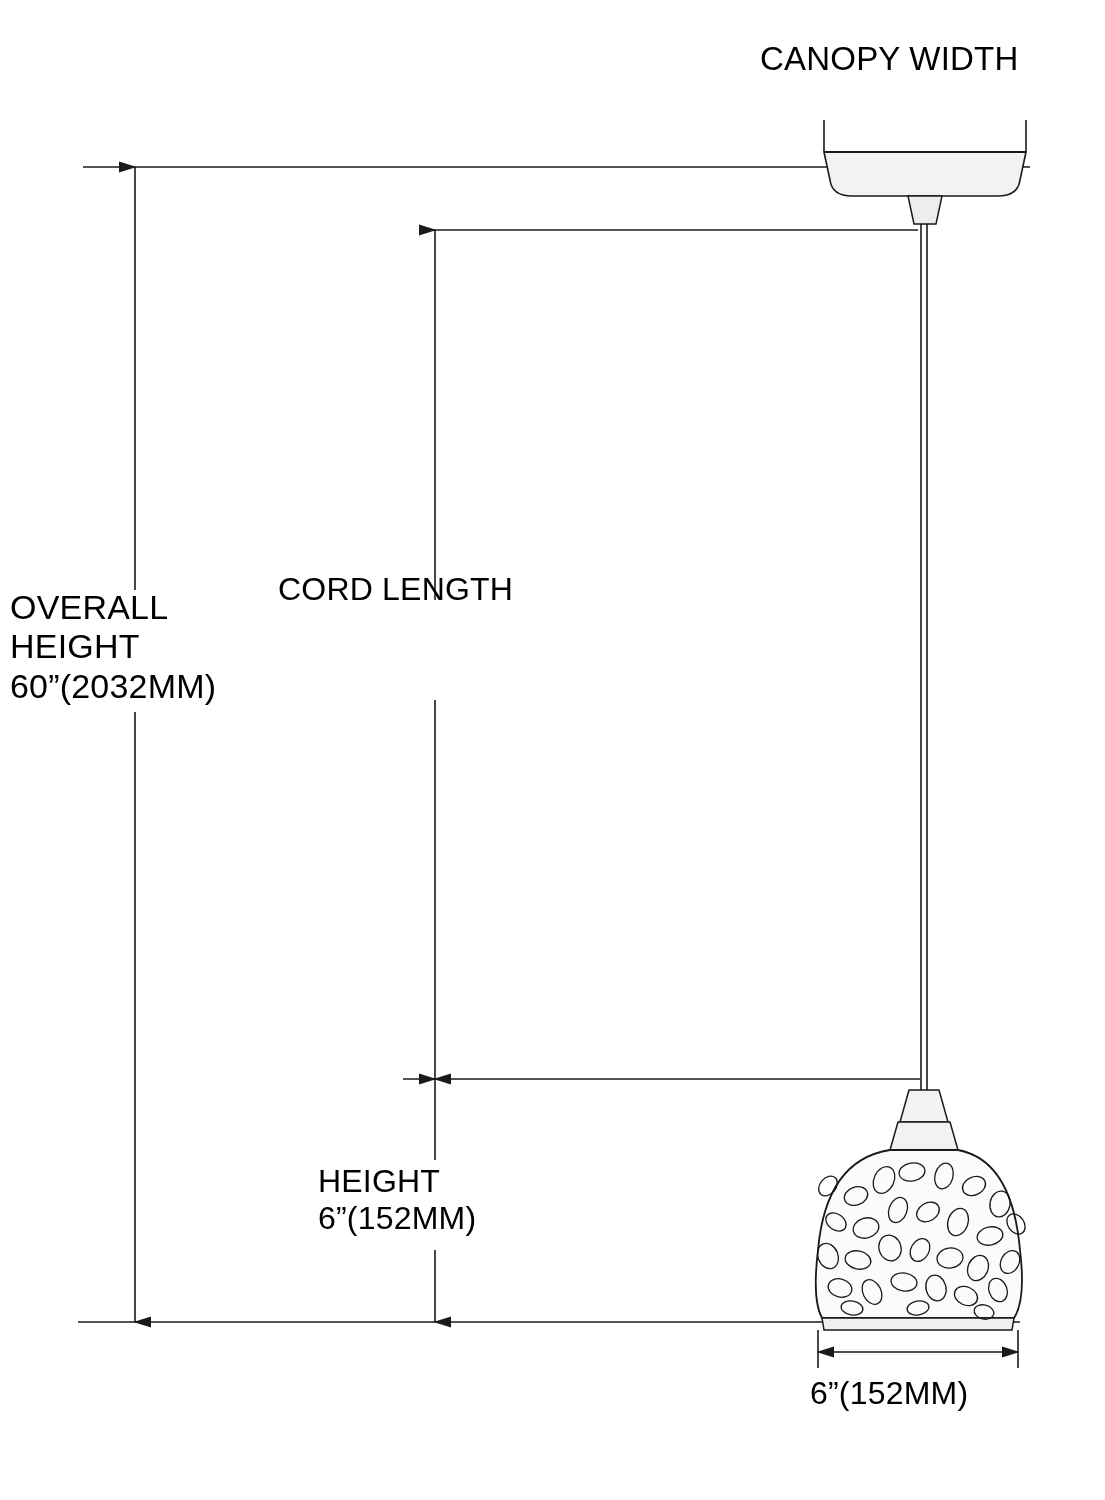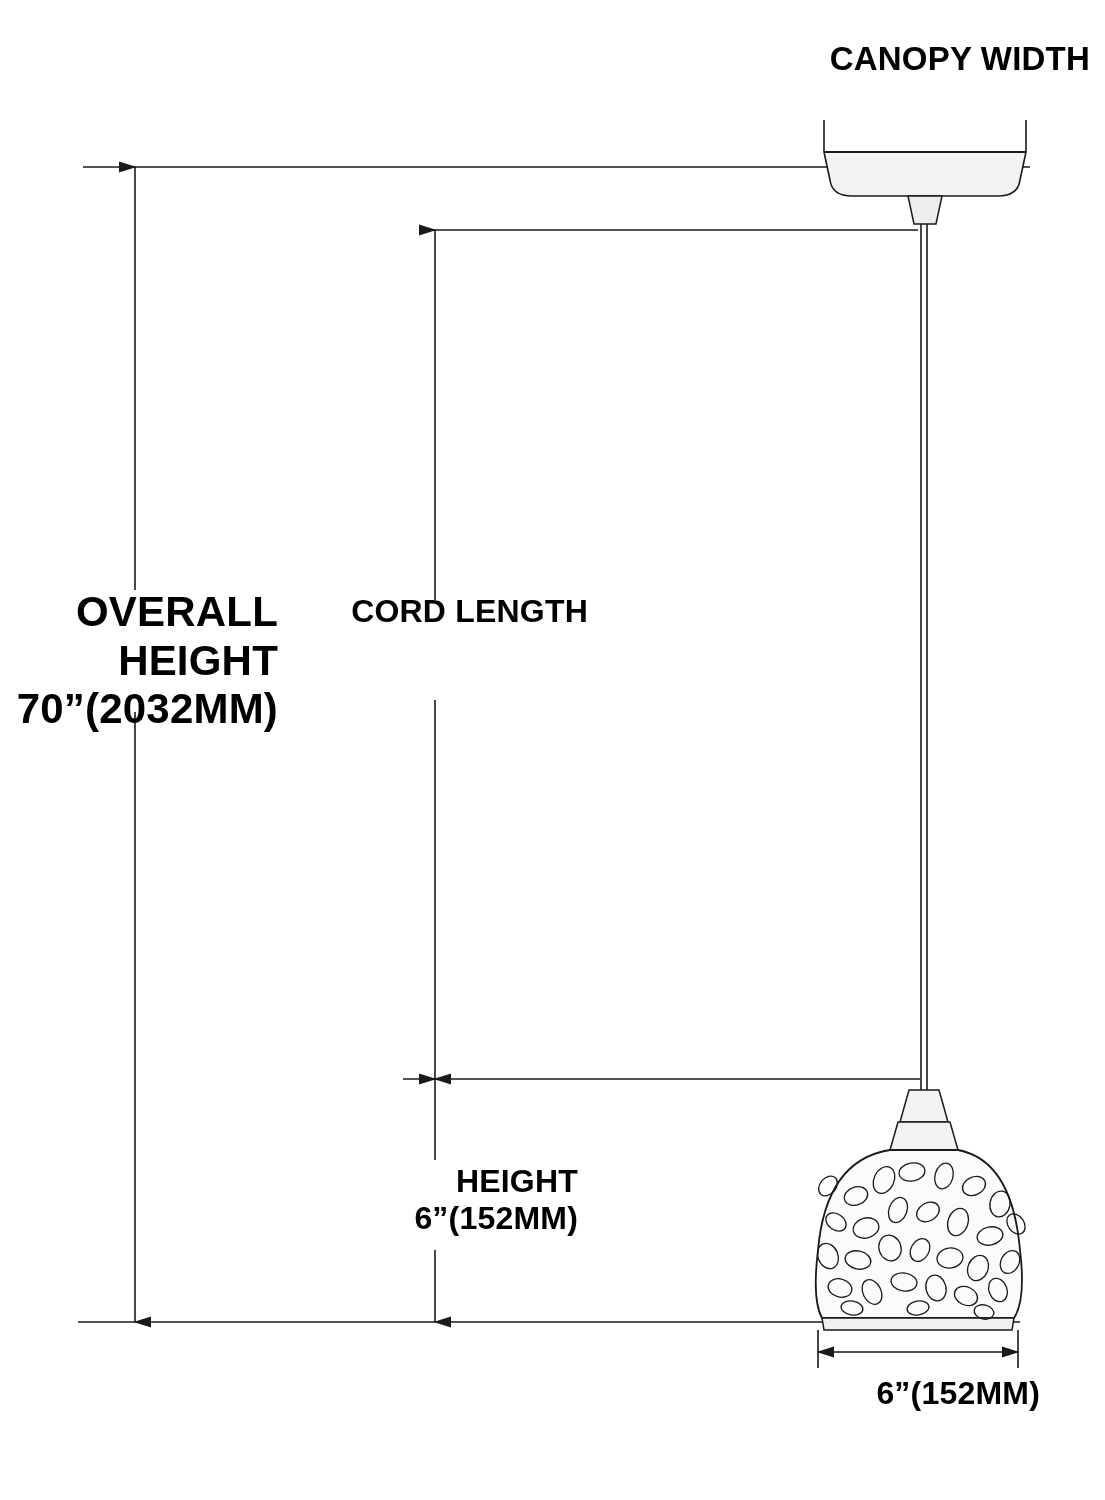"CANOPY WIDTH" .label { font-weight: 700 -> 400; text-align: right -> left }
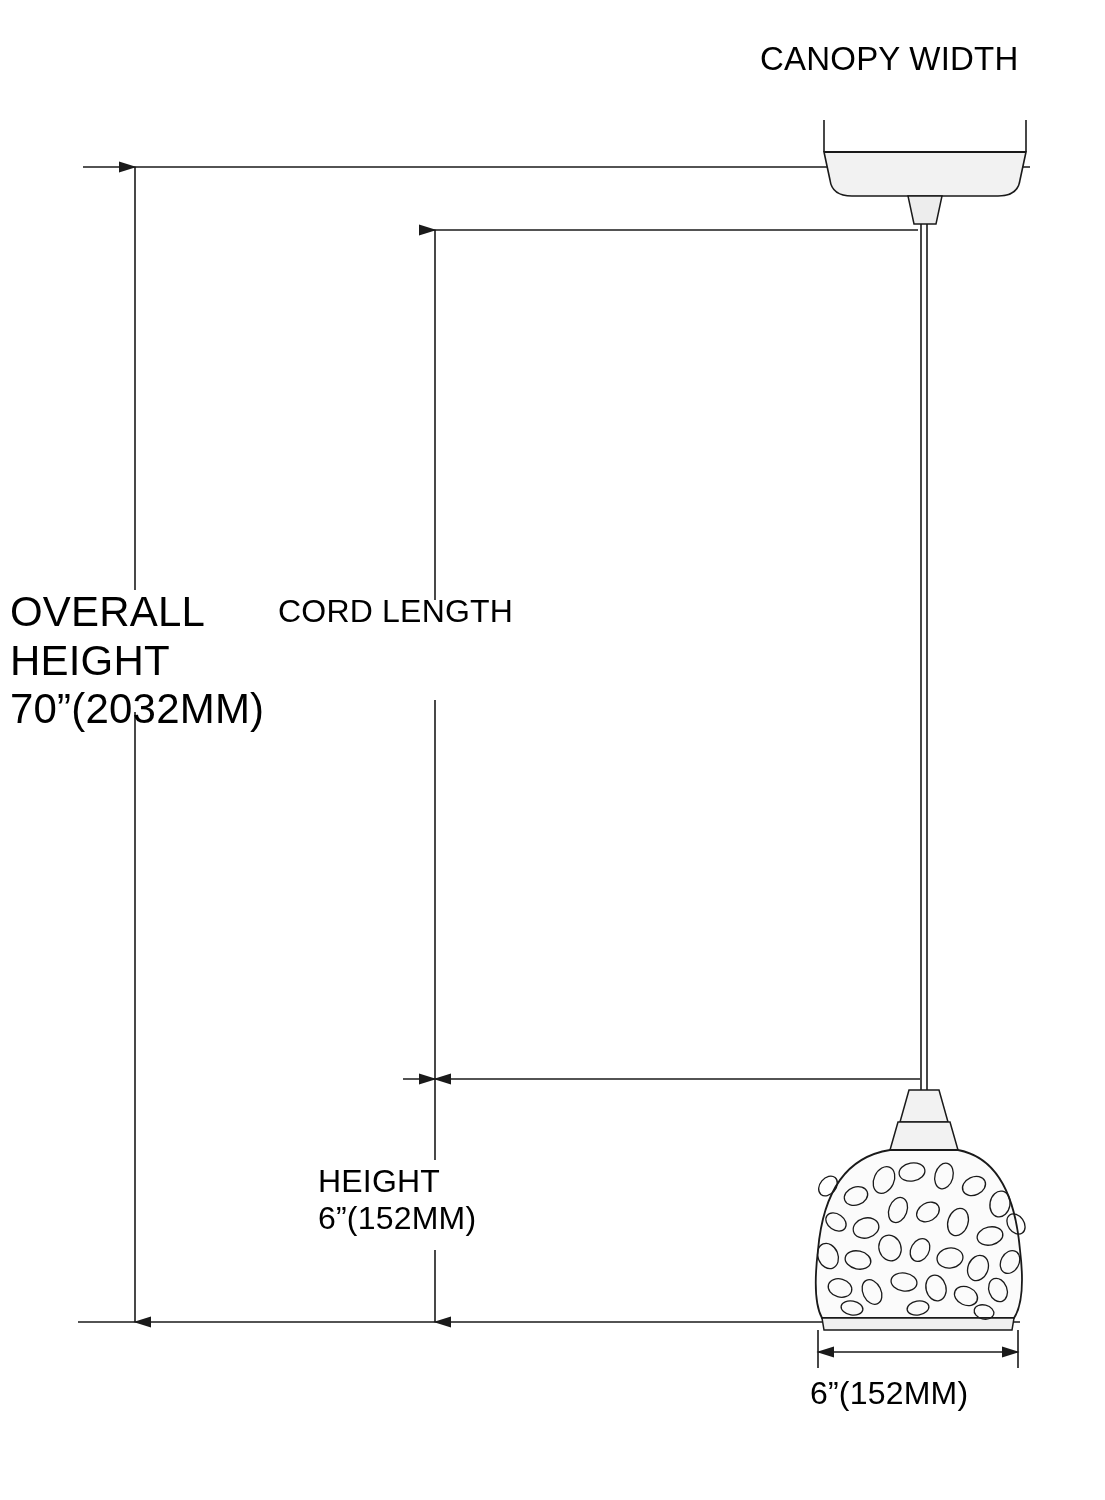"OVERALL" #label-overall { font-size: 42px -> 34px }
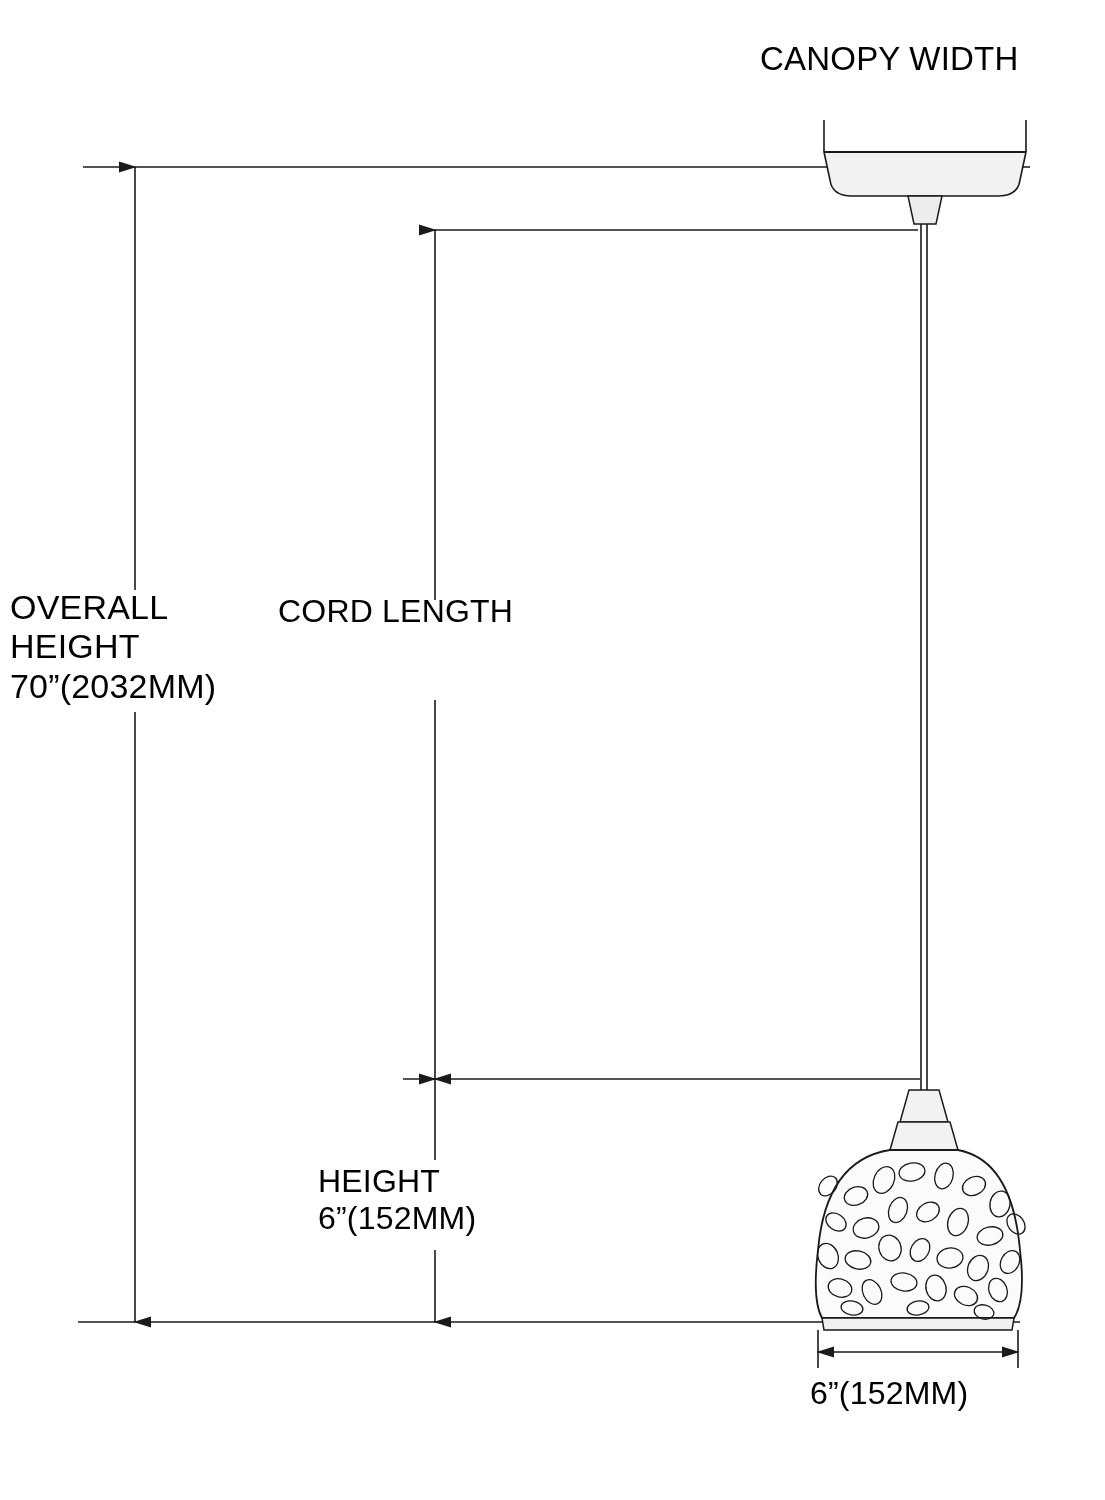"CORD LENGTH" #label-cord { top: 593px -> 571px }
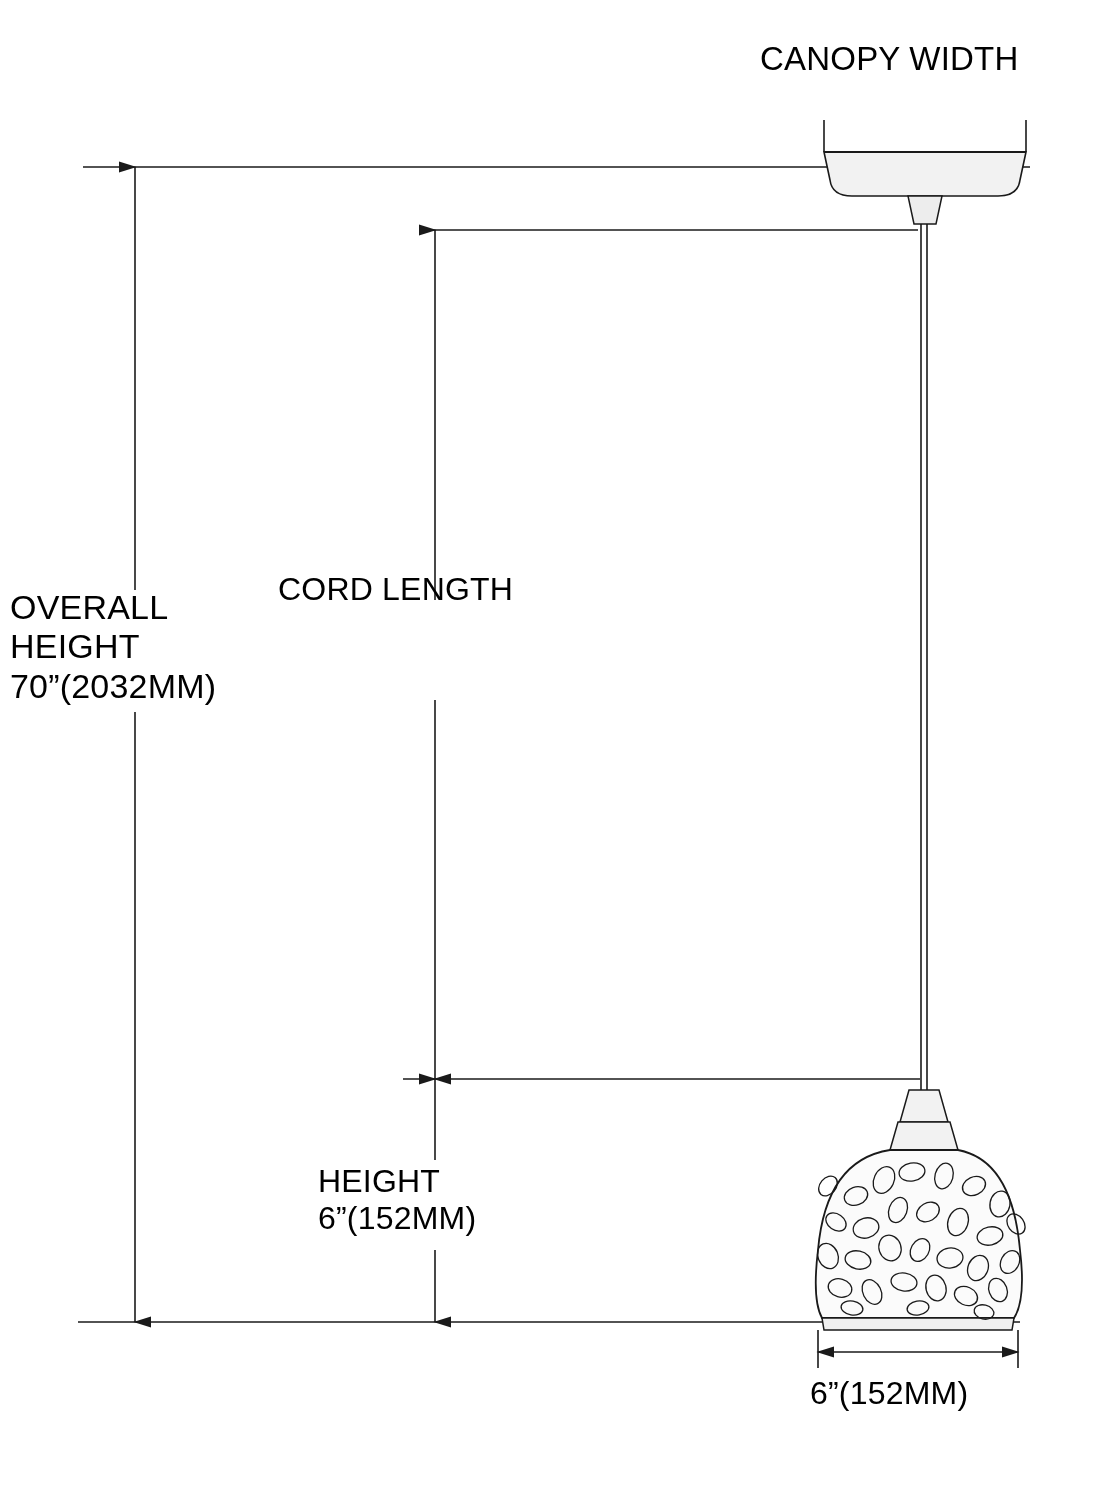"70”(2032MM)" span.ln { text: 70 -> 60 }
